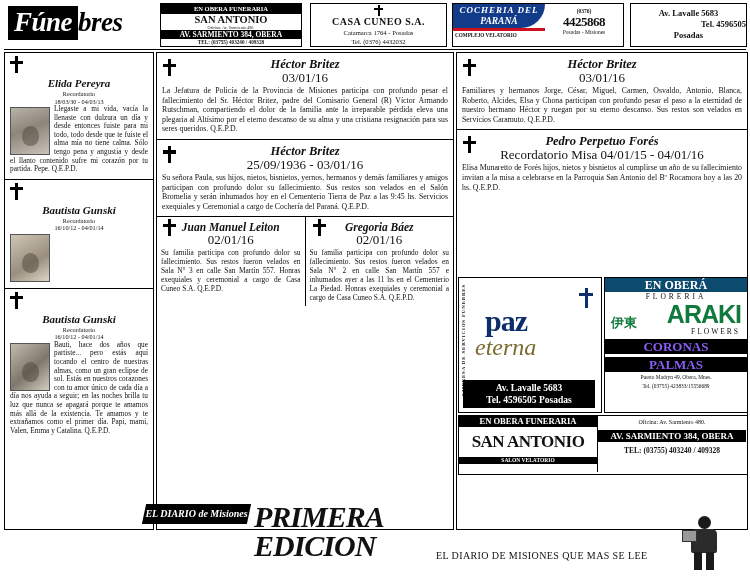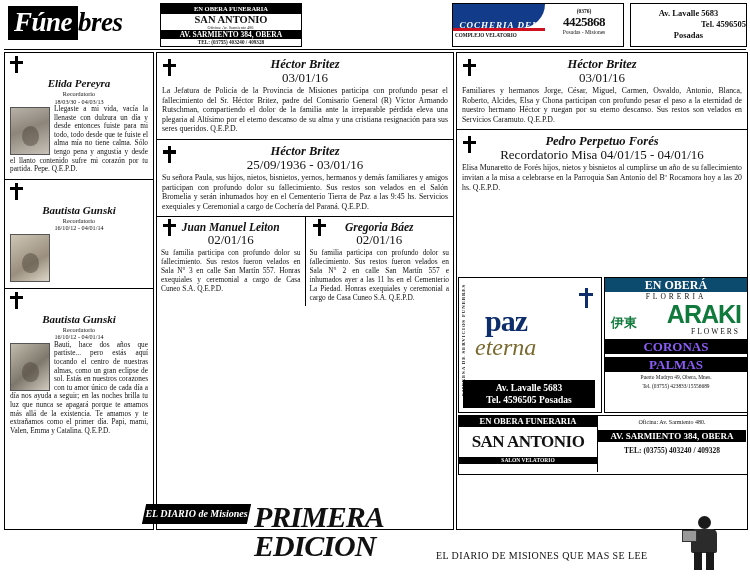"COCHERIA DEL" .ad3 .blue .t1 { padding-top: 16px -> 1px }
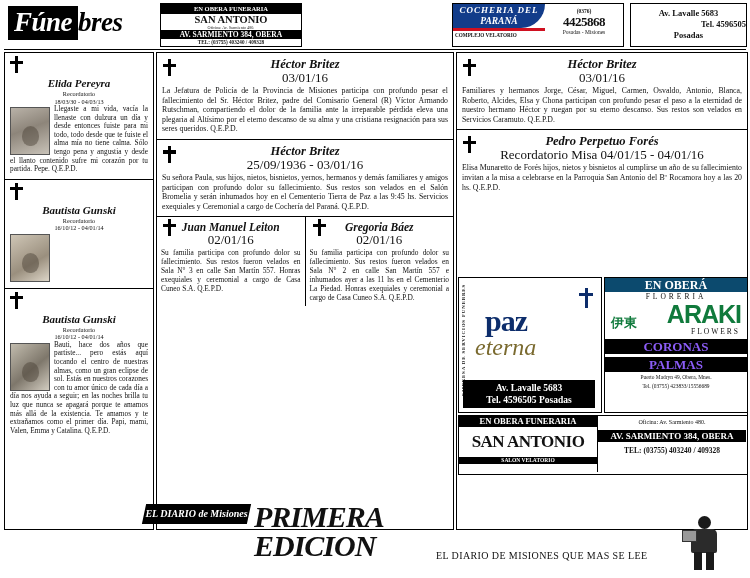"CASA CUNEO S.A." div.ad-top { html: none -> <div> <div></div> <div>CASA CUNEO S.A.</div> <div>Catamarca 1764 - Posadas</div> <div>Tel. (0376) 4432032</div> </div> }
